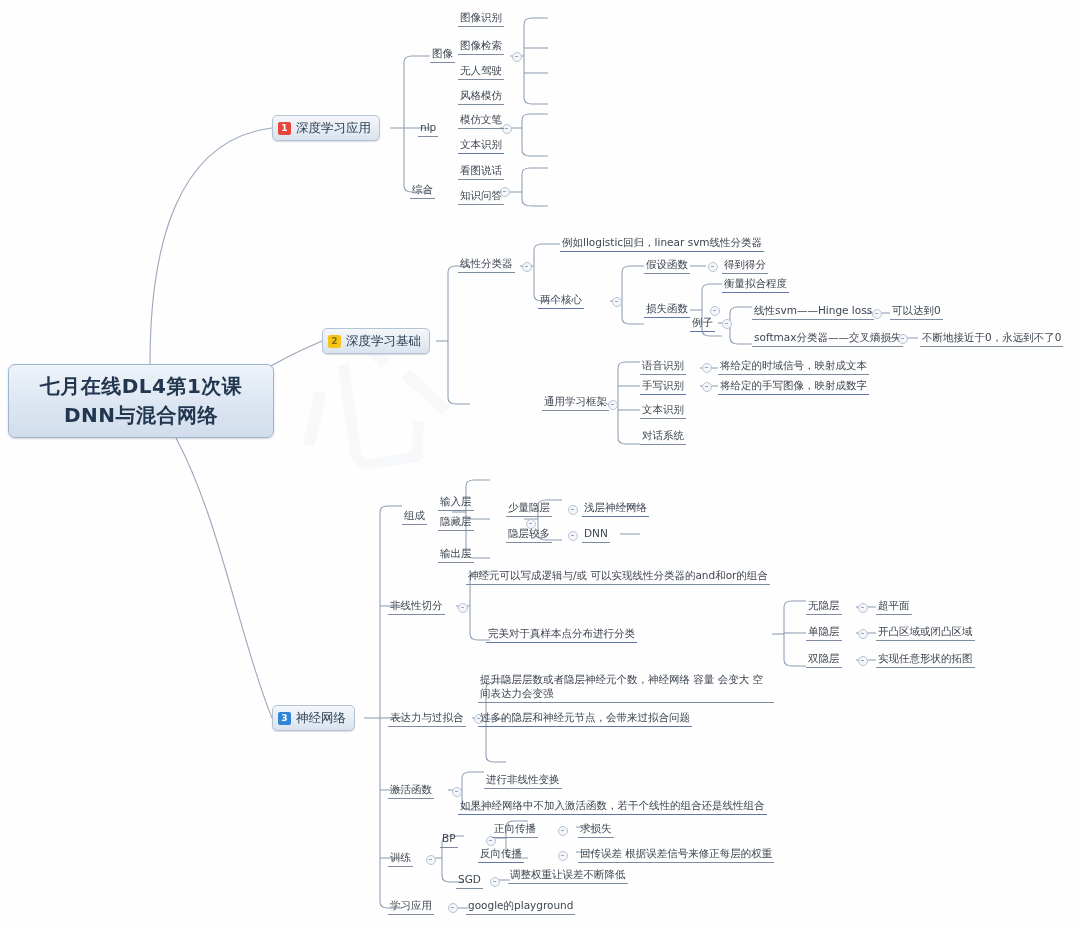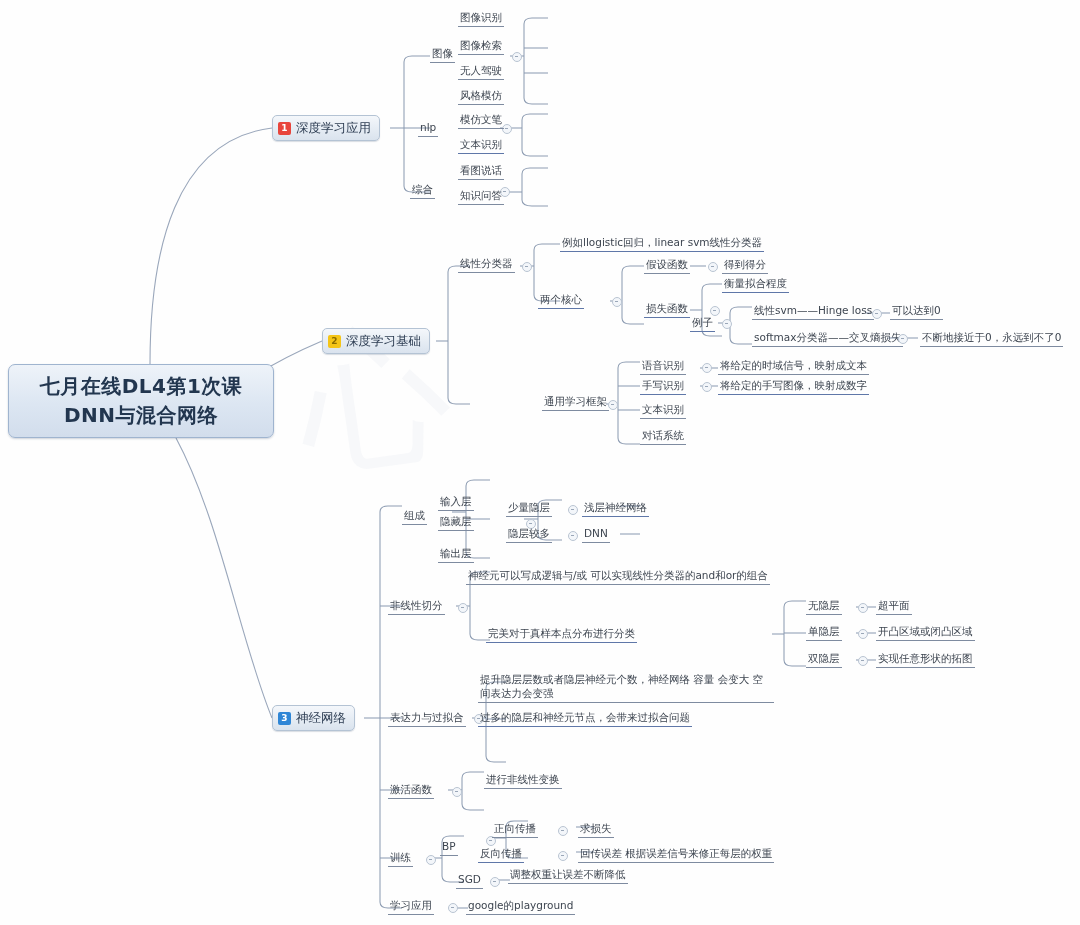"如果神经网络中不加入激活函数，若干个线性的组合还是线性组合" div.topic { html: none -> <div>如果神经网络中不加入激活函数，若干个线性的组合还是线性组合</div> }
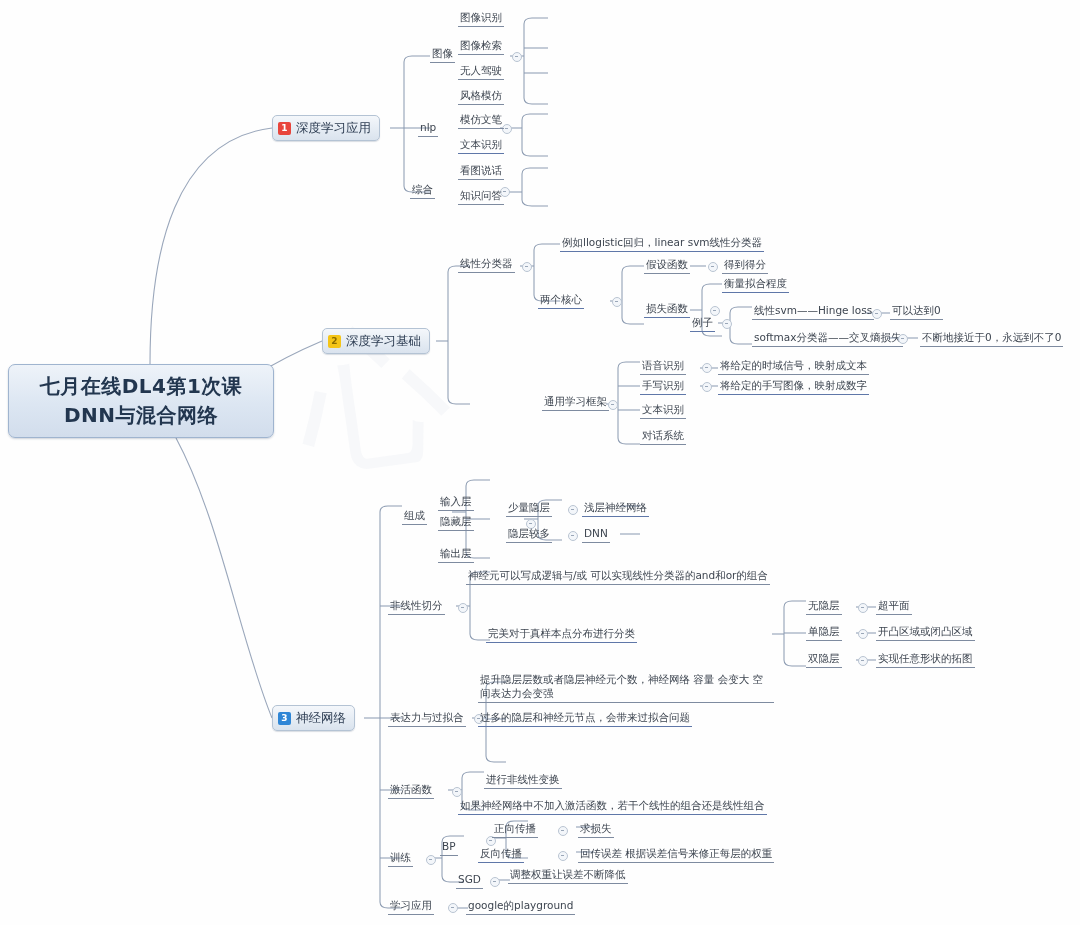"BP" div.topic { margin-top: 8px -> none }
